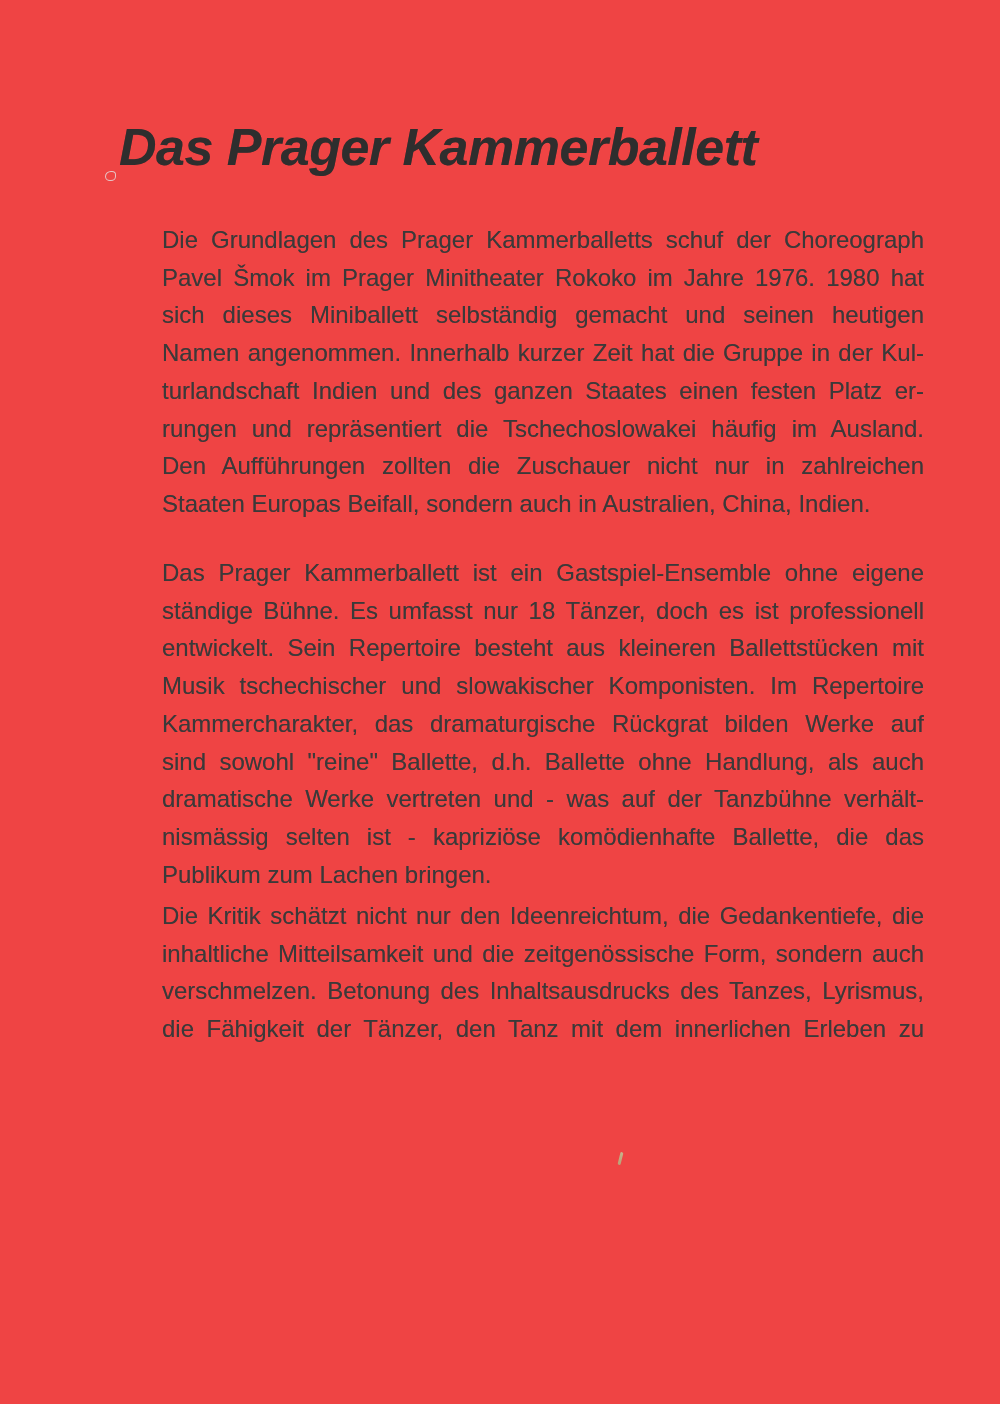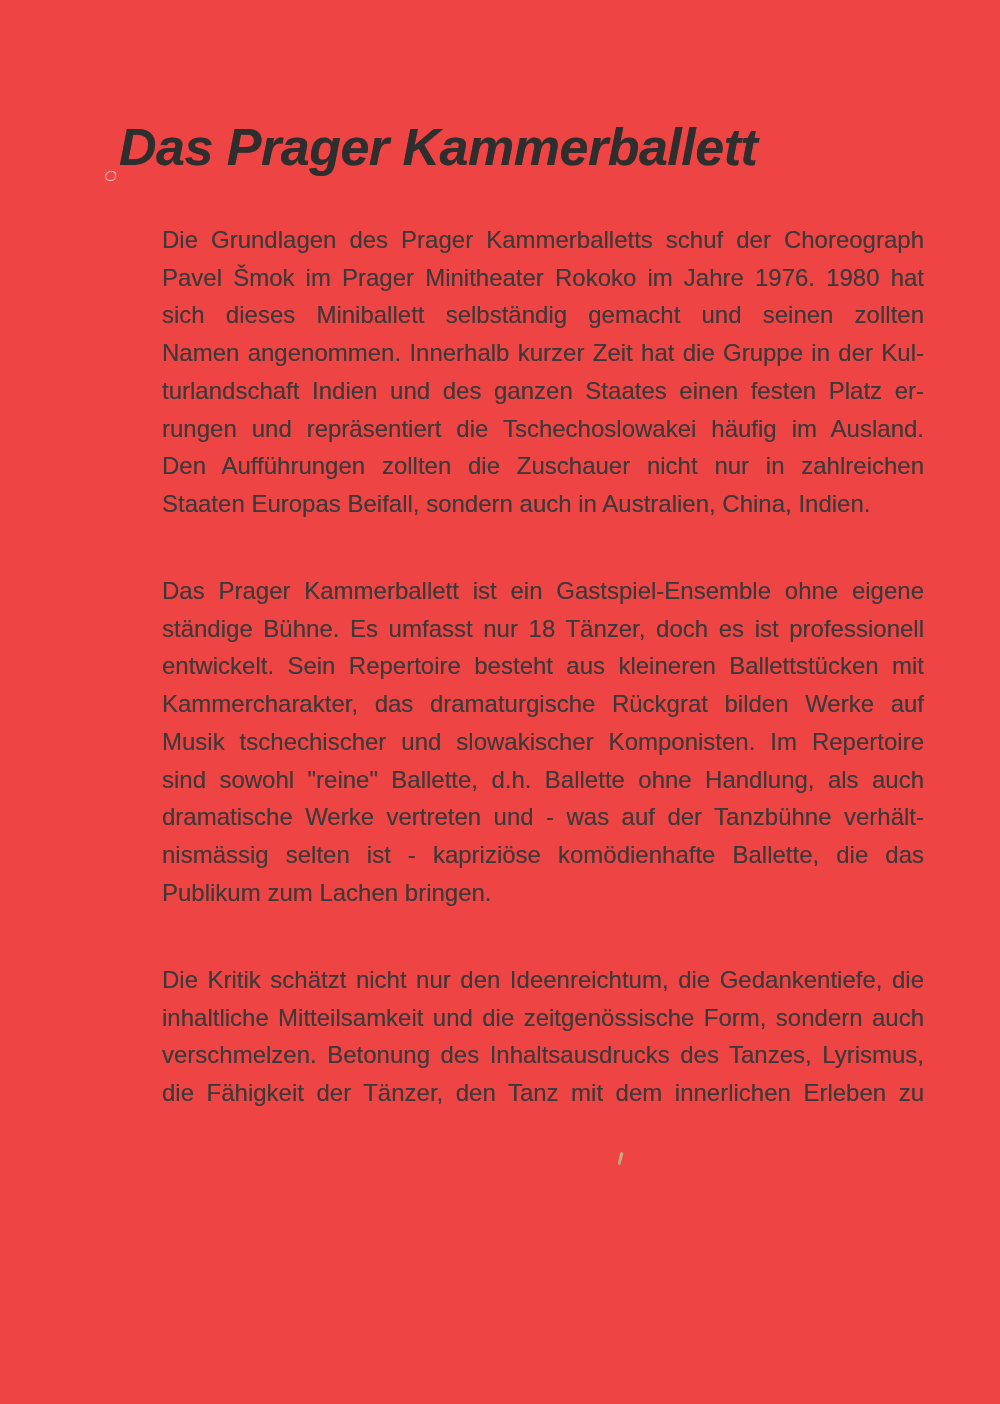"sich dieses Miniballett selbständig" div.line { text: zollten -> heutigen }
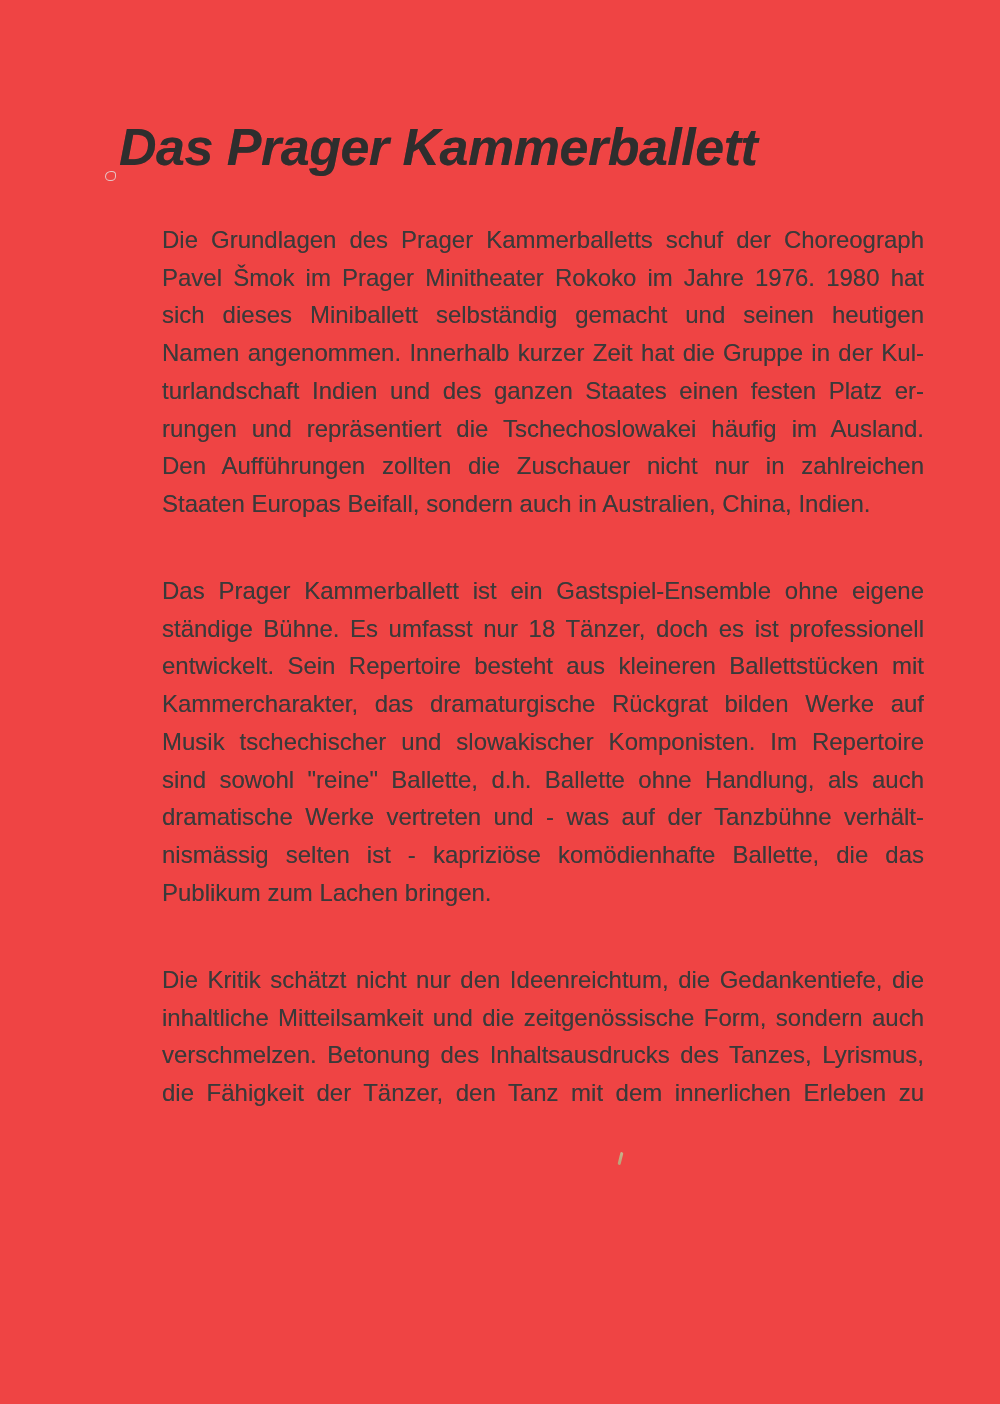"Das Prager Kammerballett ist ein" #para-2 { top: 572px -> 554px }
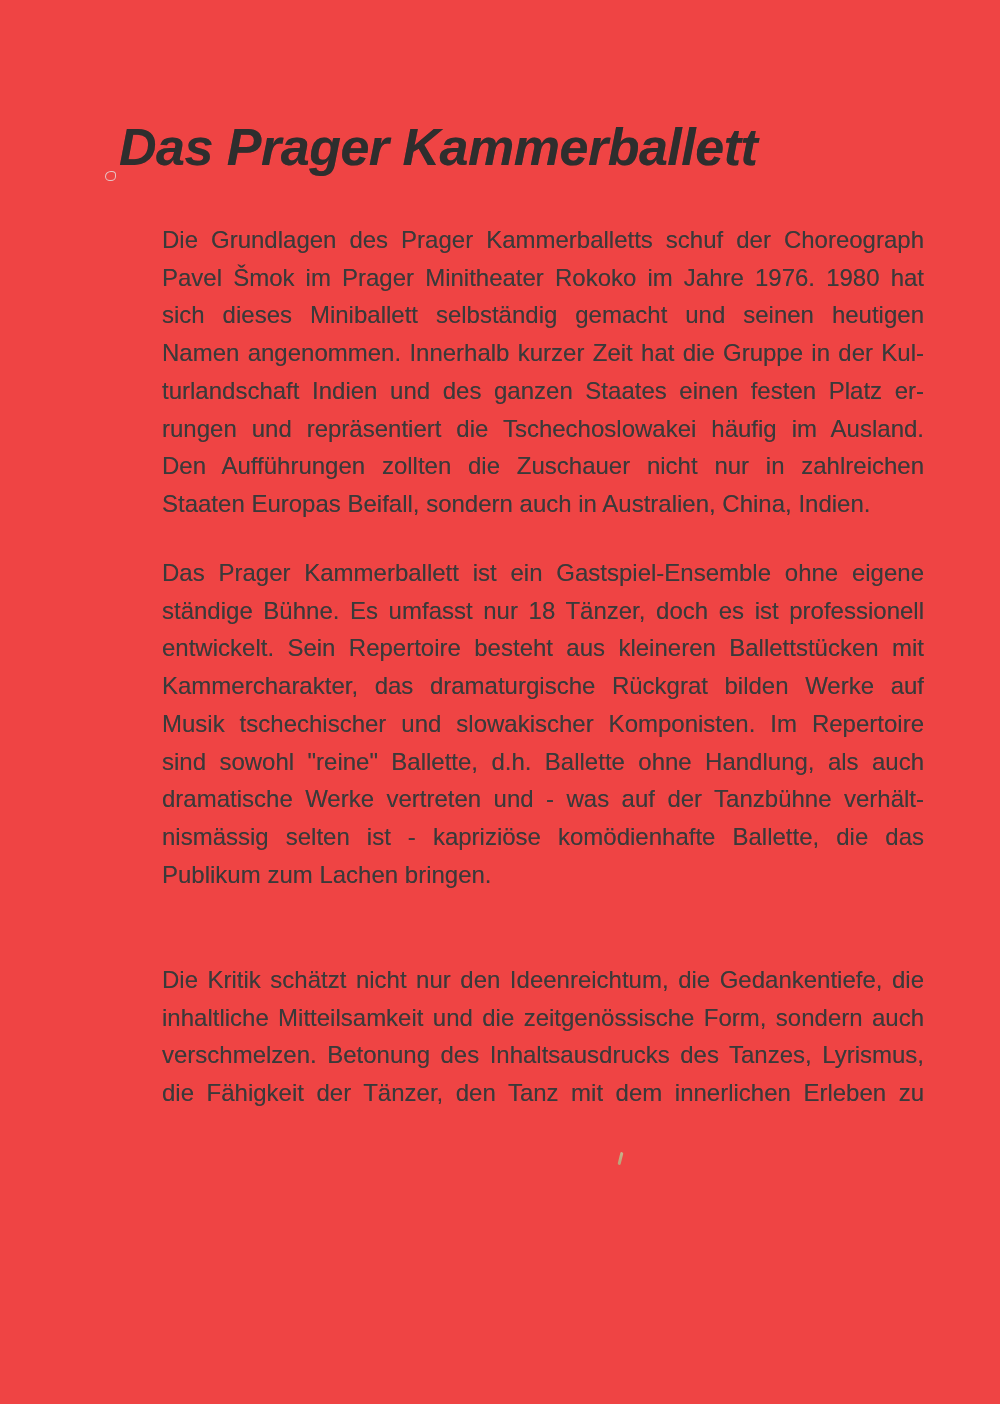"Kammercharakter, das dramaturgische" div.line { order: before "Musik tschechischer und slowakischer" -> after "Musik tschechischer und slowakischer" }
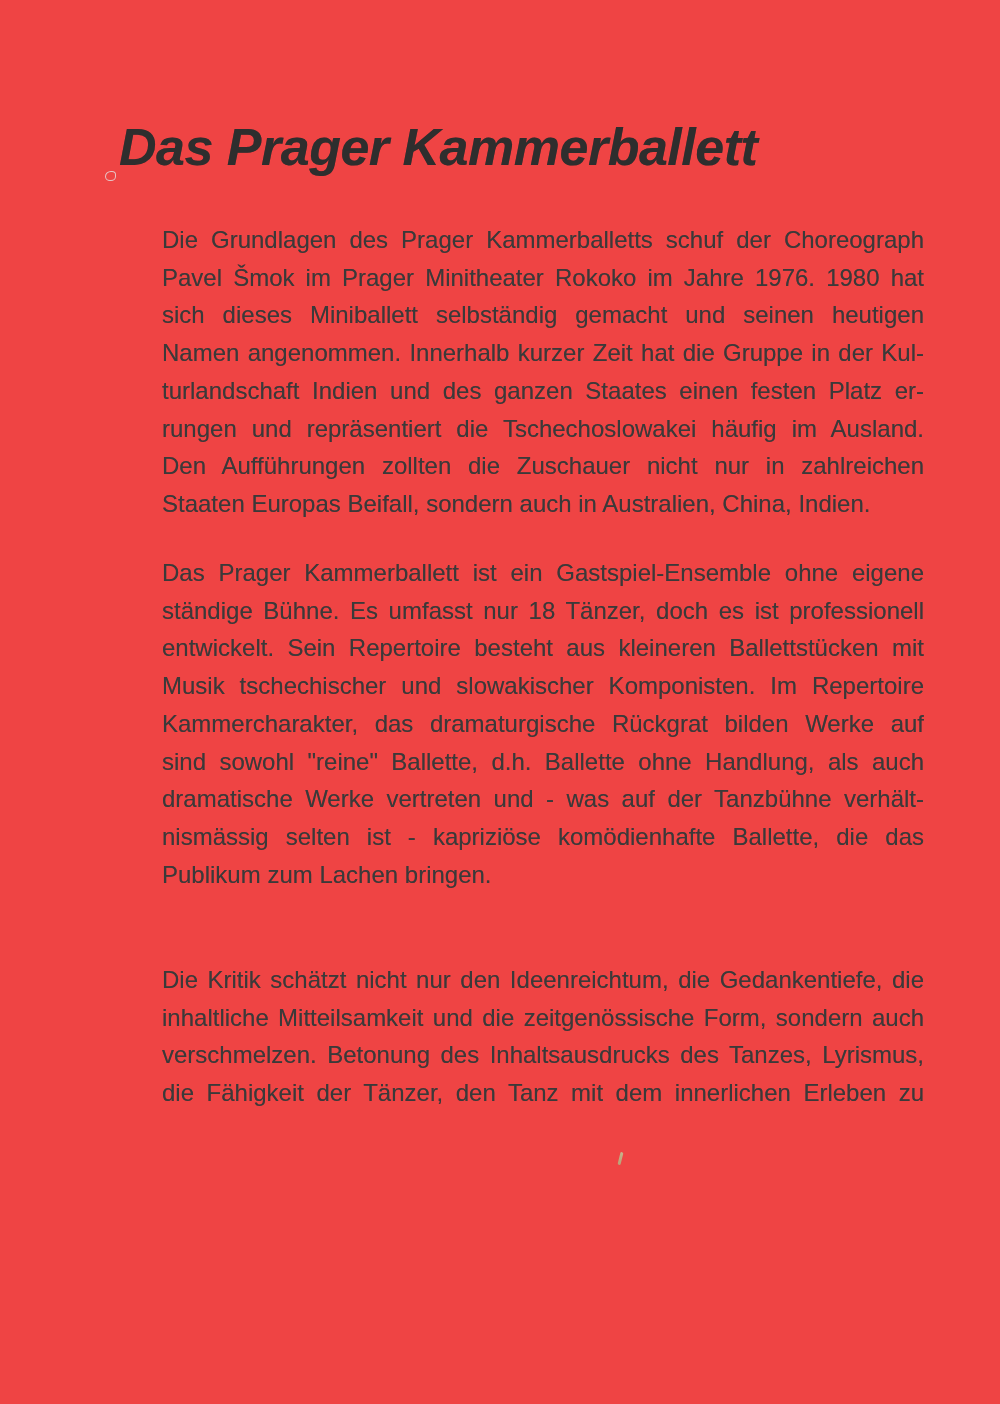"Die Kritik schätzt nicht nur" #para-3 { top: 961px -> 897px }
